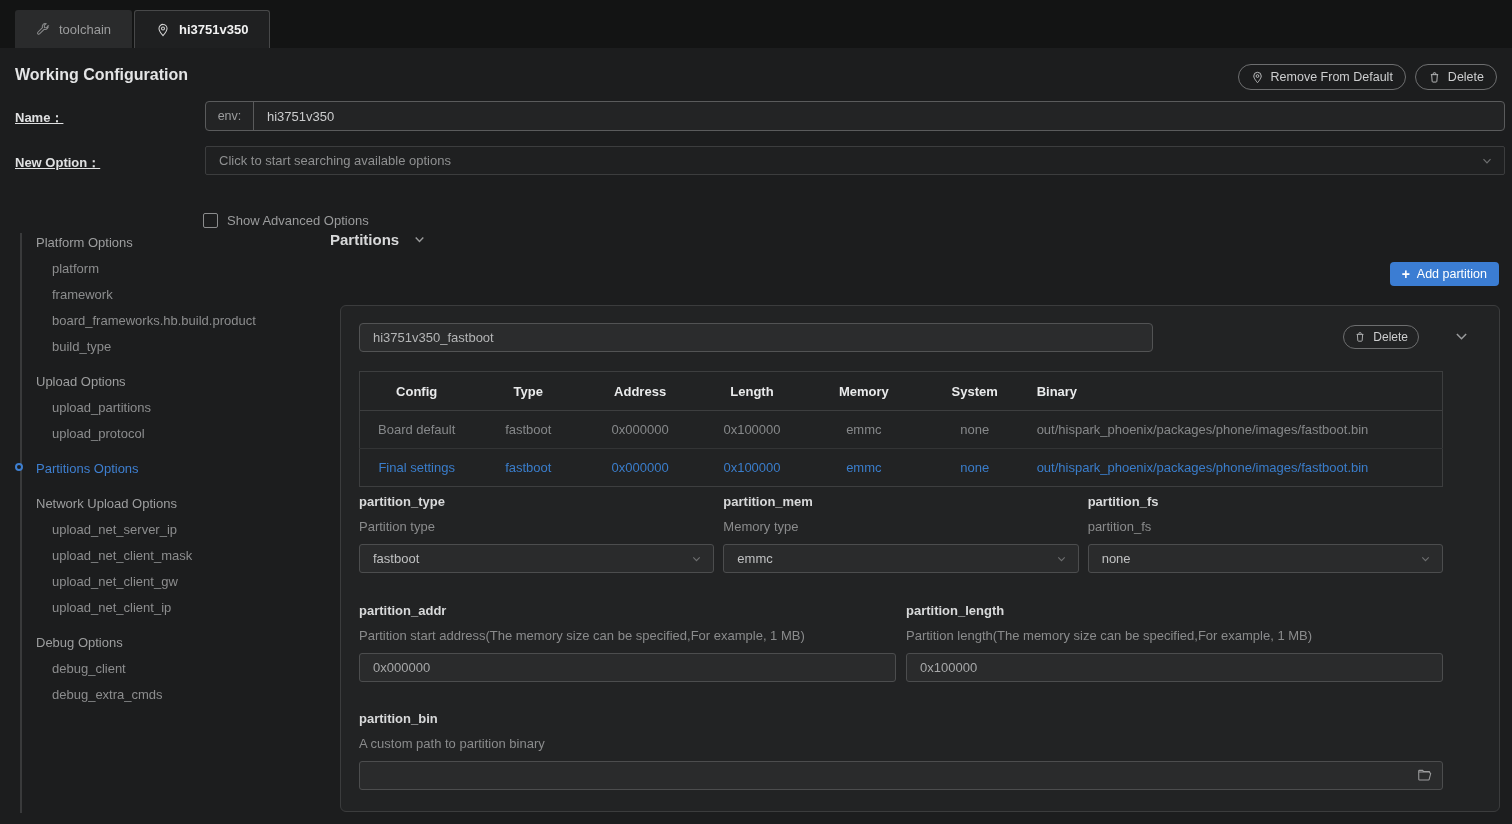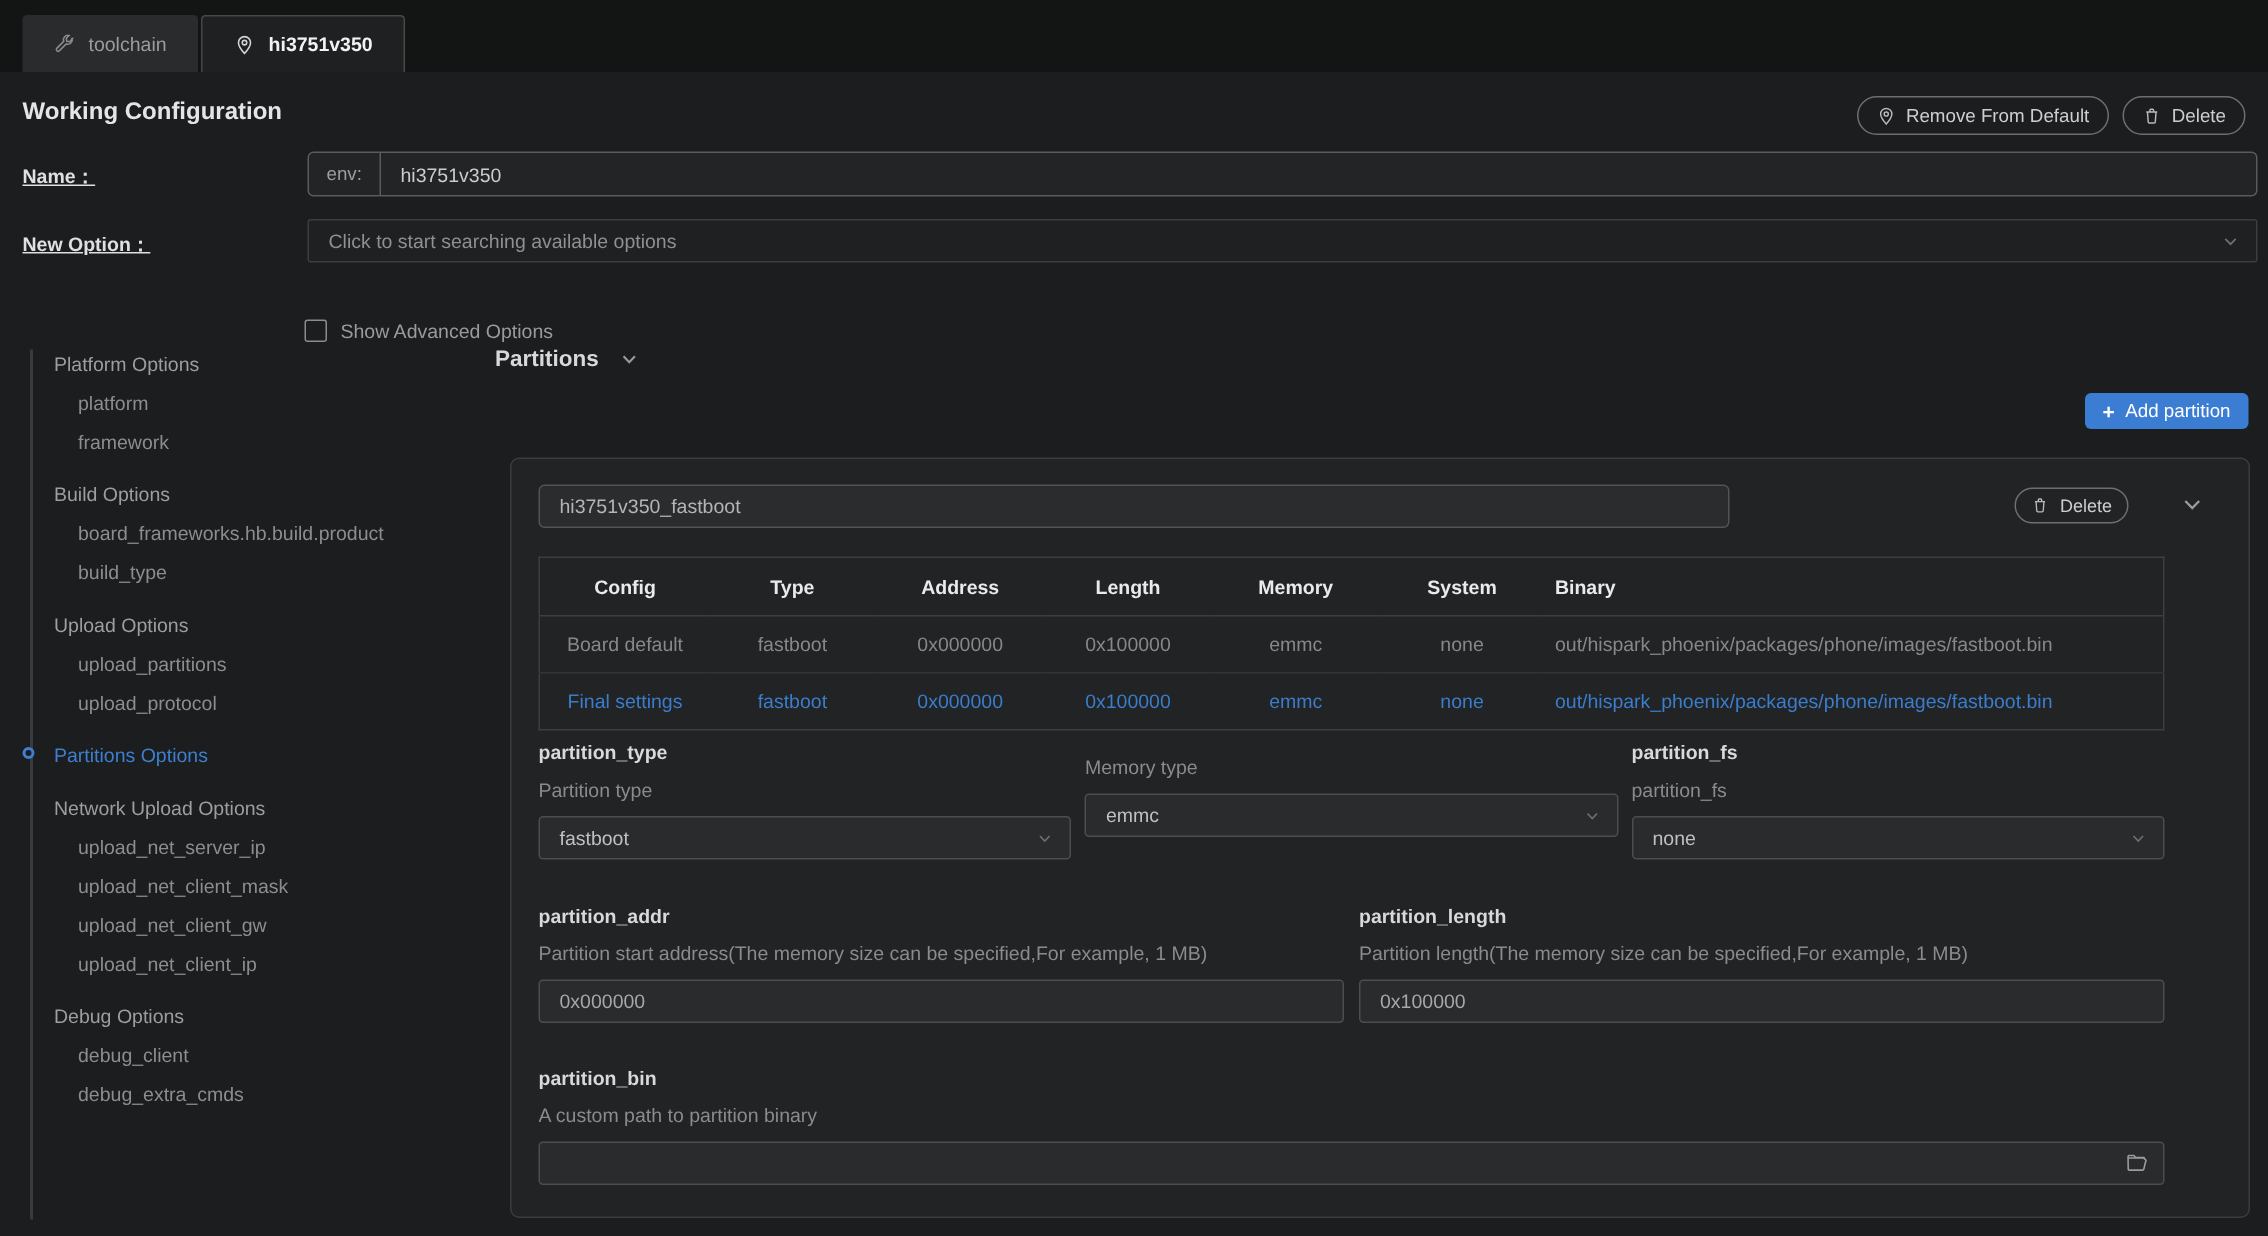"Build Options" li.nav-item { html: <li>Build Options</li> -> none }
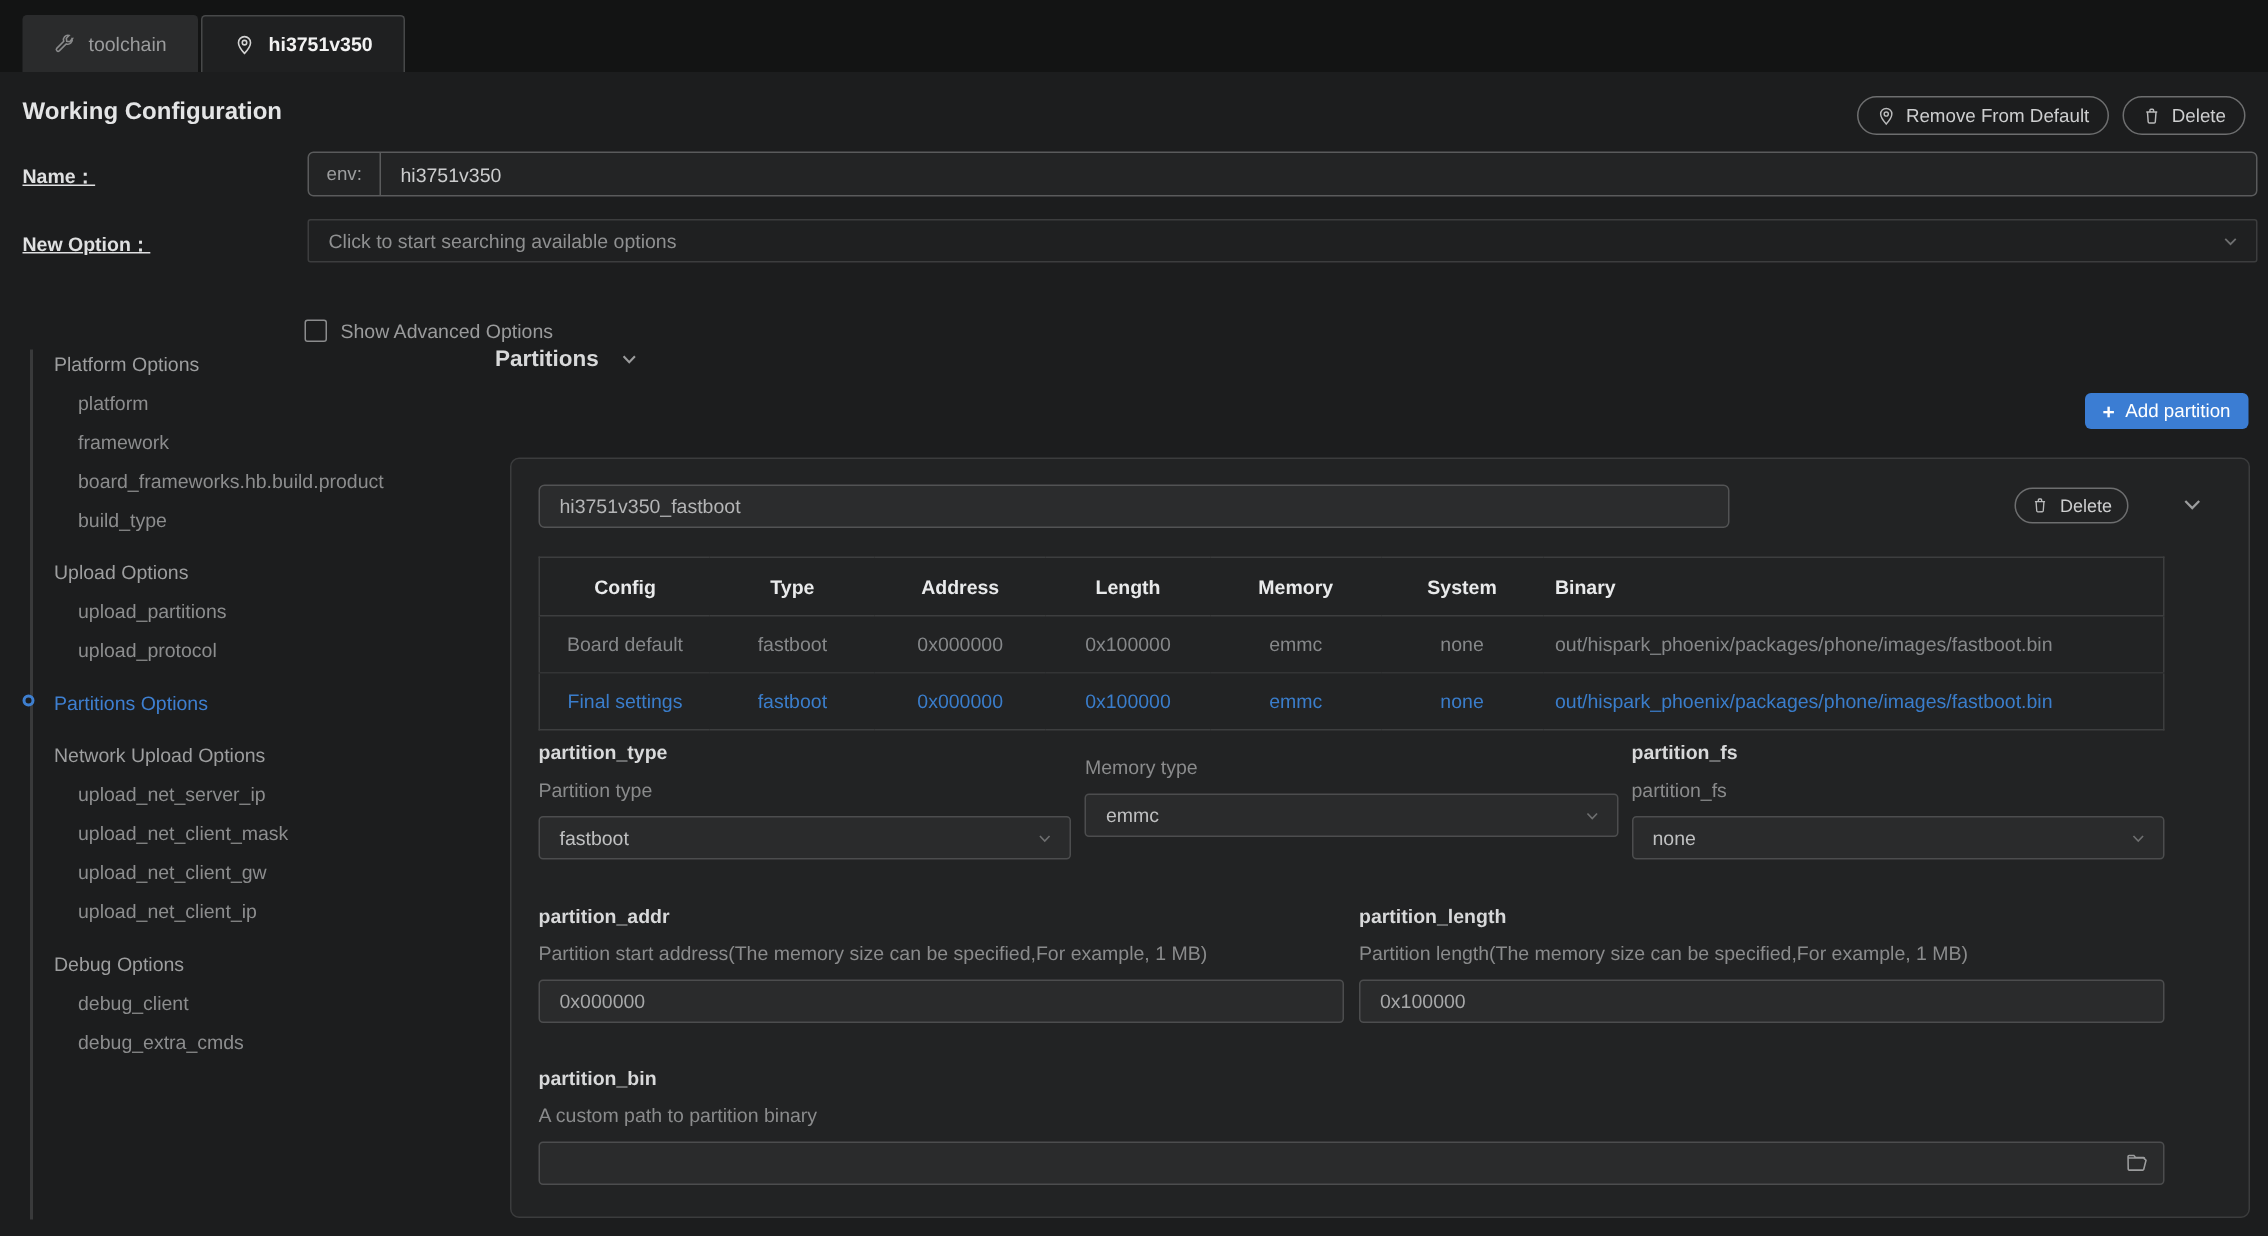"partition_mem" div.flabel { html: none -> <div>partition_mem</div> }
